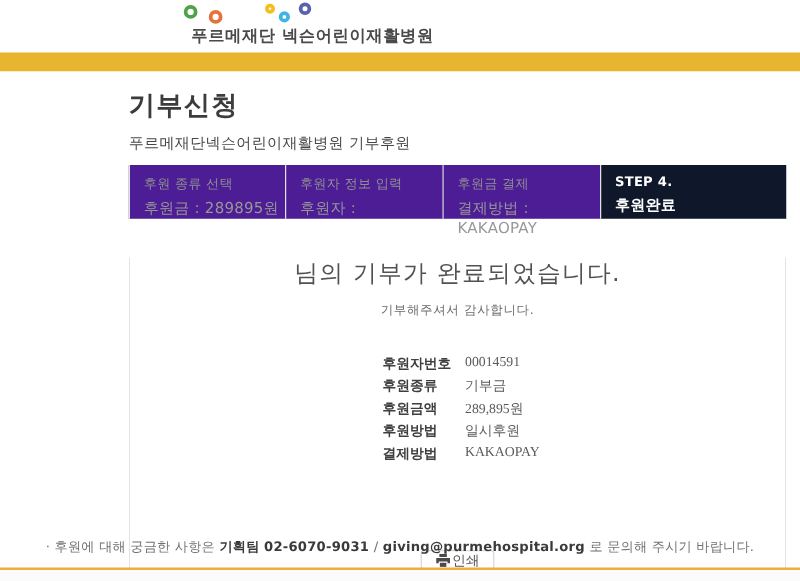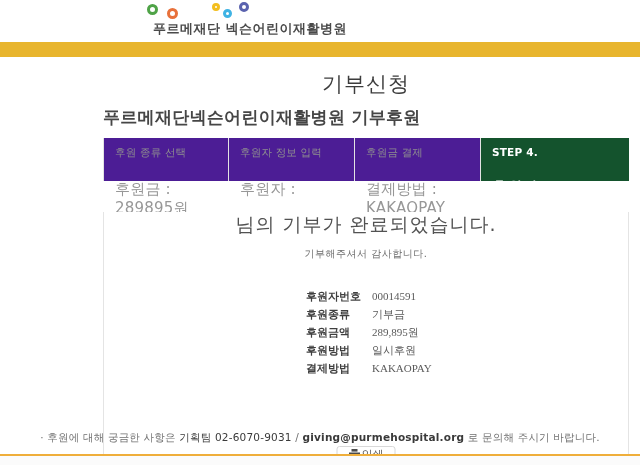"기부신청" .page-title { font-weight: normal -> bold; text-align: center -> none }
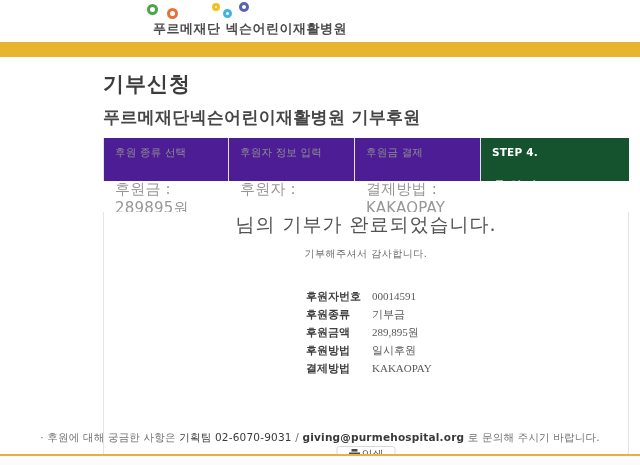"푸르메재단넥슨어린이재활병원 기부후원" .page-subtitle { font-size: 17px -> 12px; font-weight: bold -> normal }
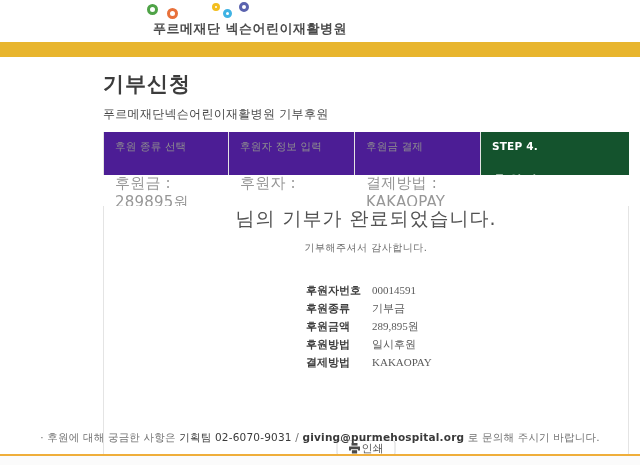"STEP 4." .step.active { background: #14532d -> #0f172a }
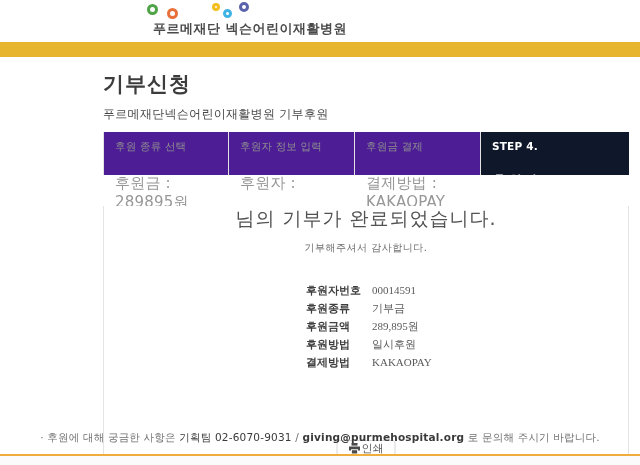"후원금 : 289895원" .step-detail { font-size: 15px -> 12px; margin-top: 20px -> 4px }
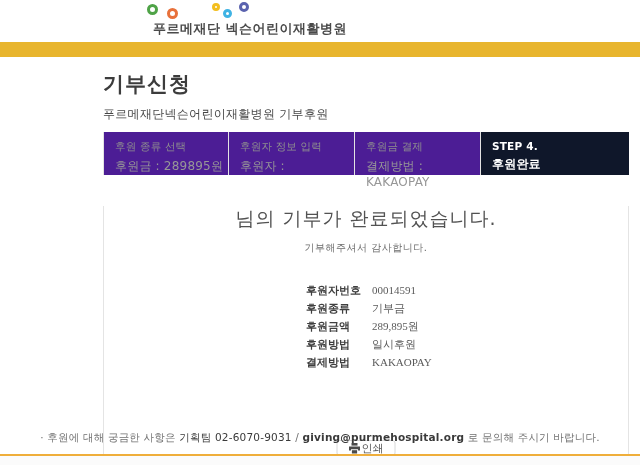"기획팀" .footer .b { font-weight: normal -> bold }
